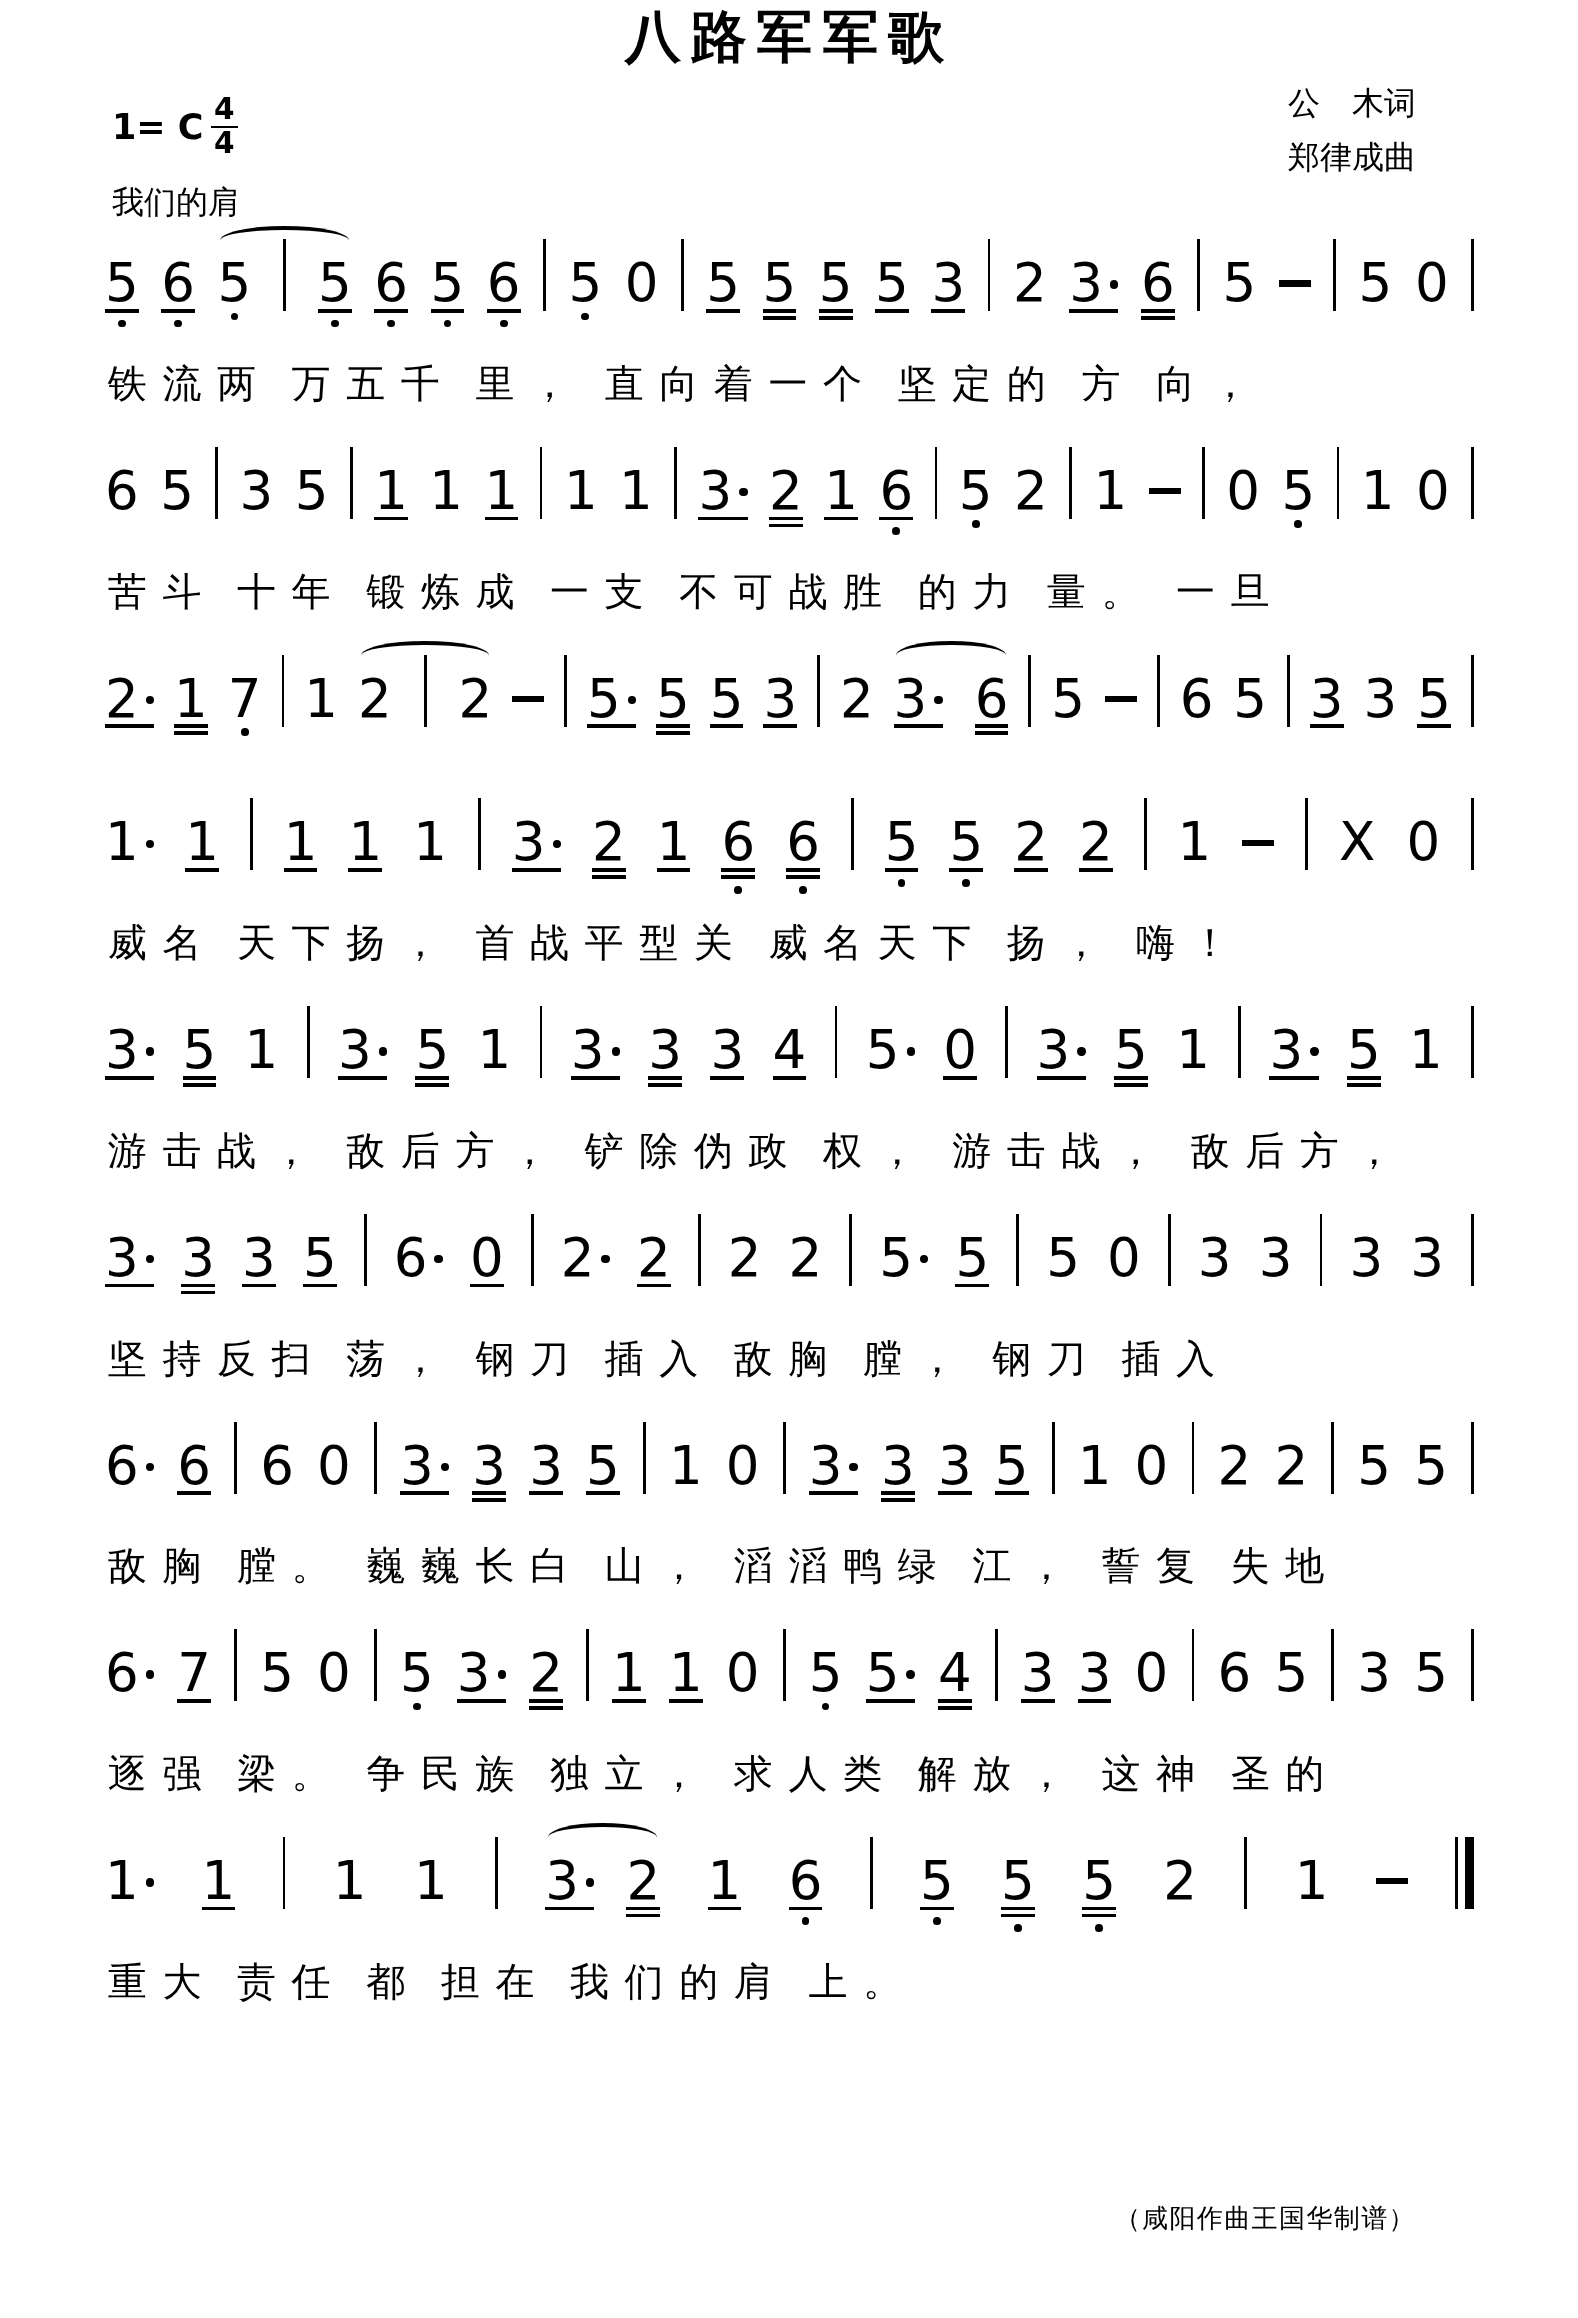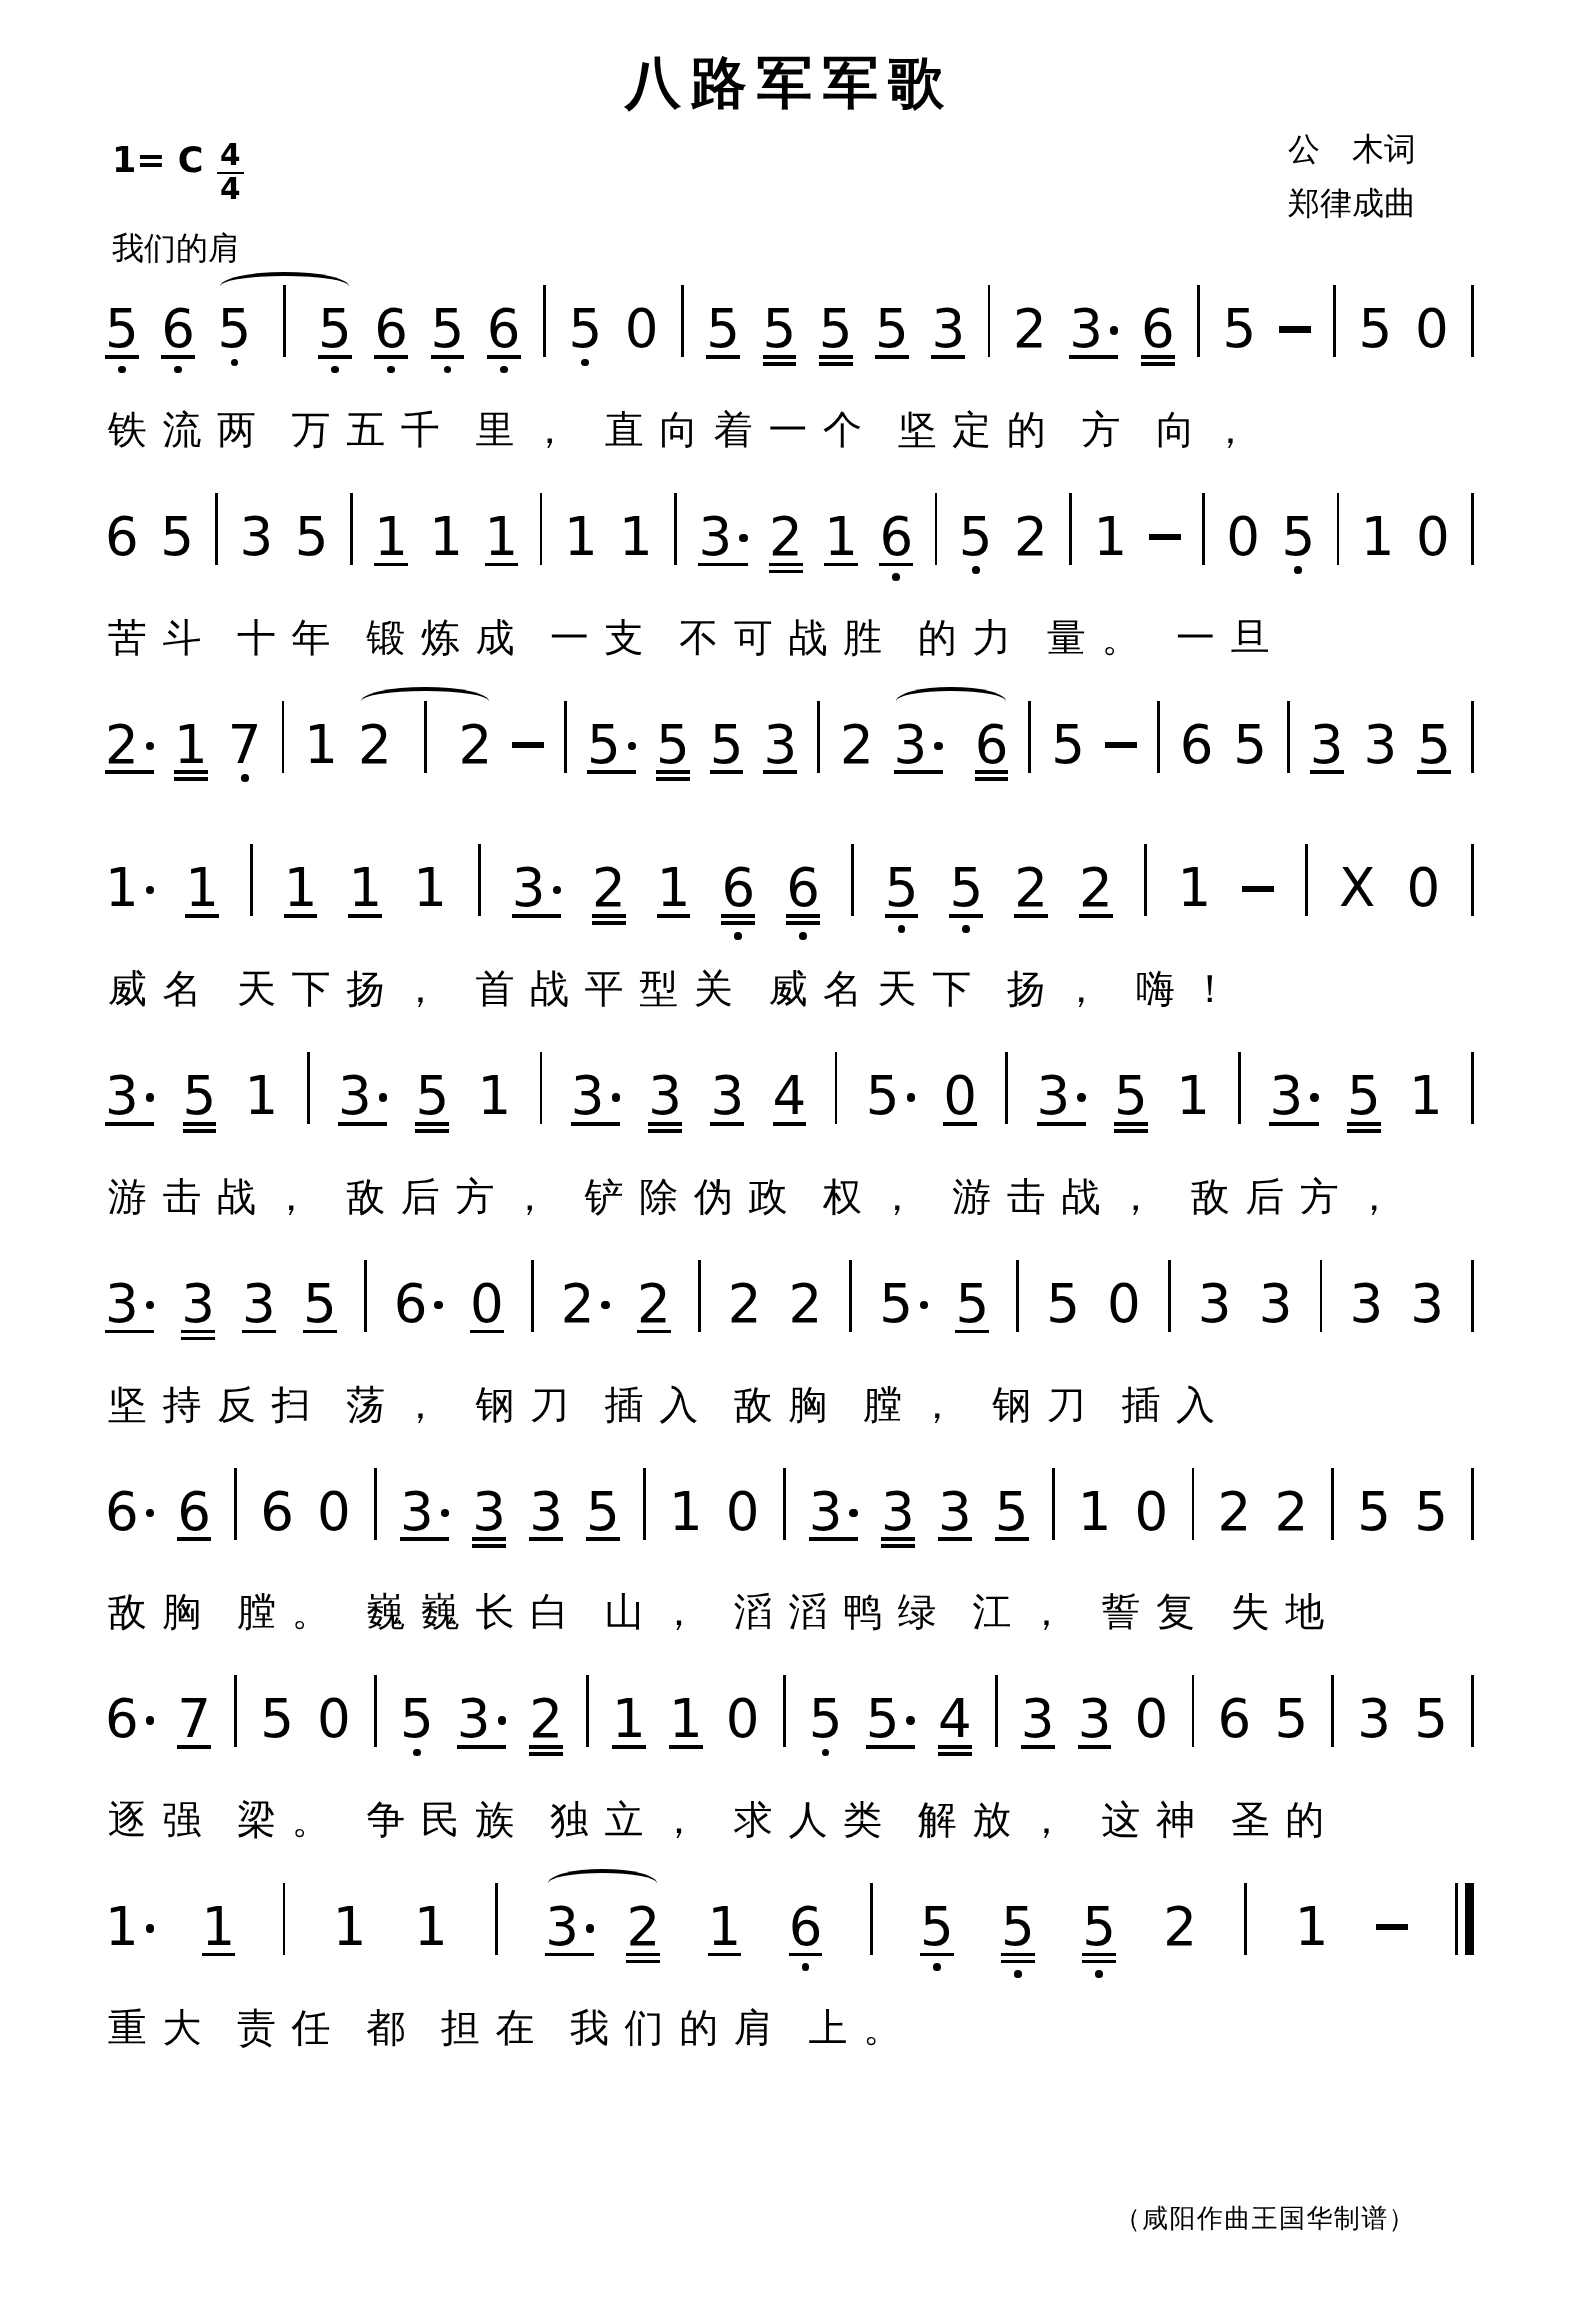"八路军军歌" .title { padding-top: 46px -> none }
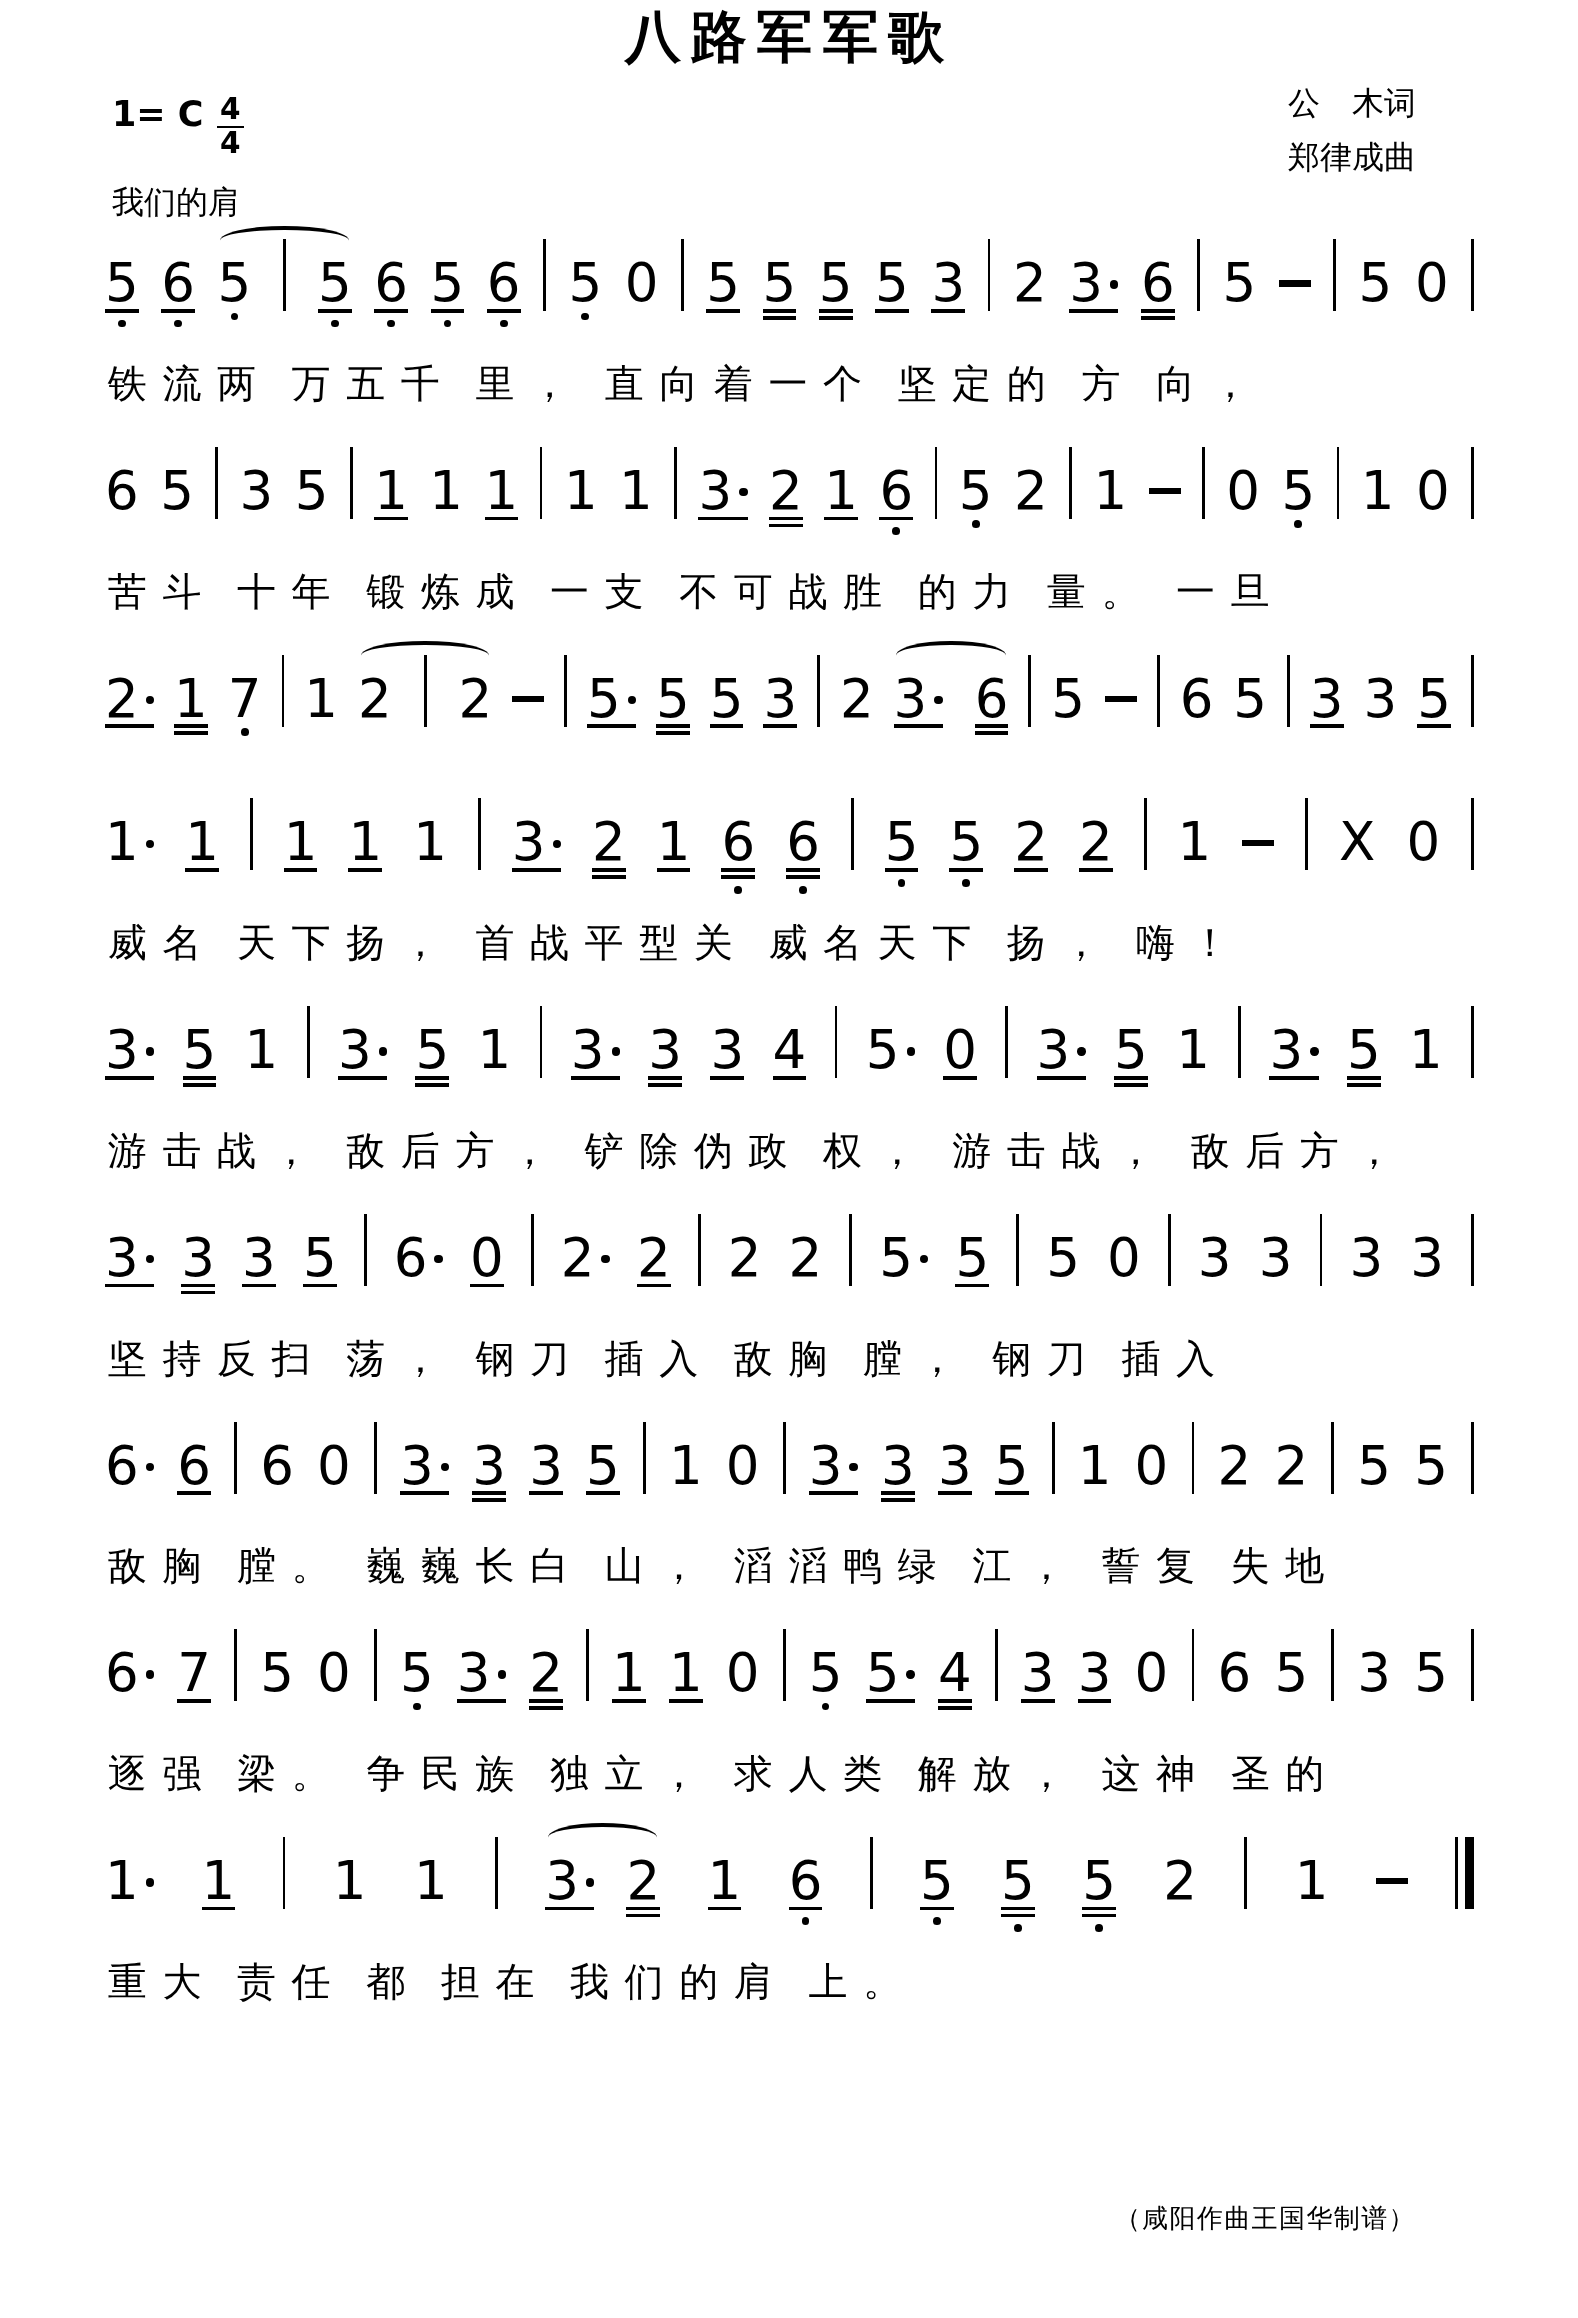"1= C" .keysig { align-items: none -> center; gap: 13px -> 7px }
